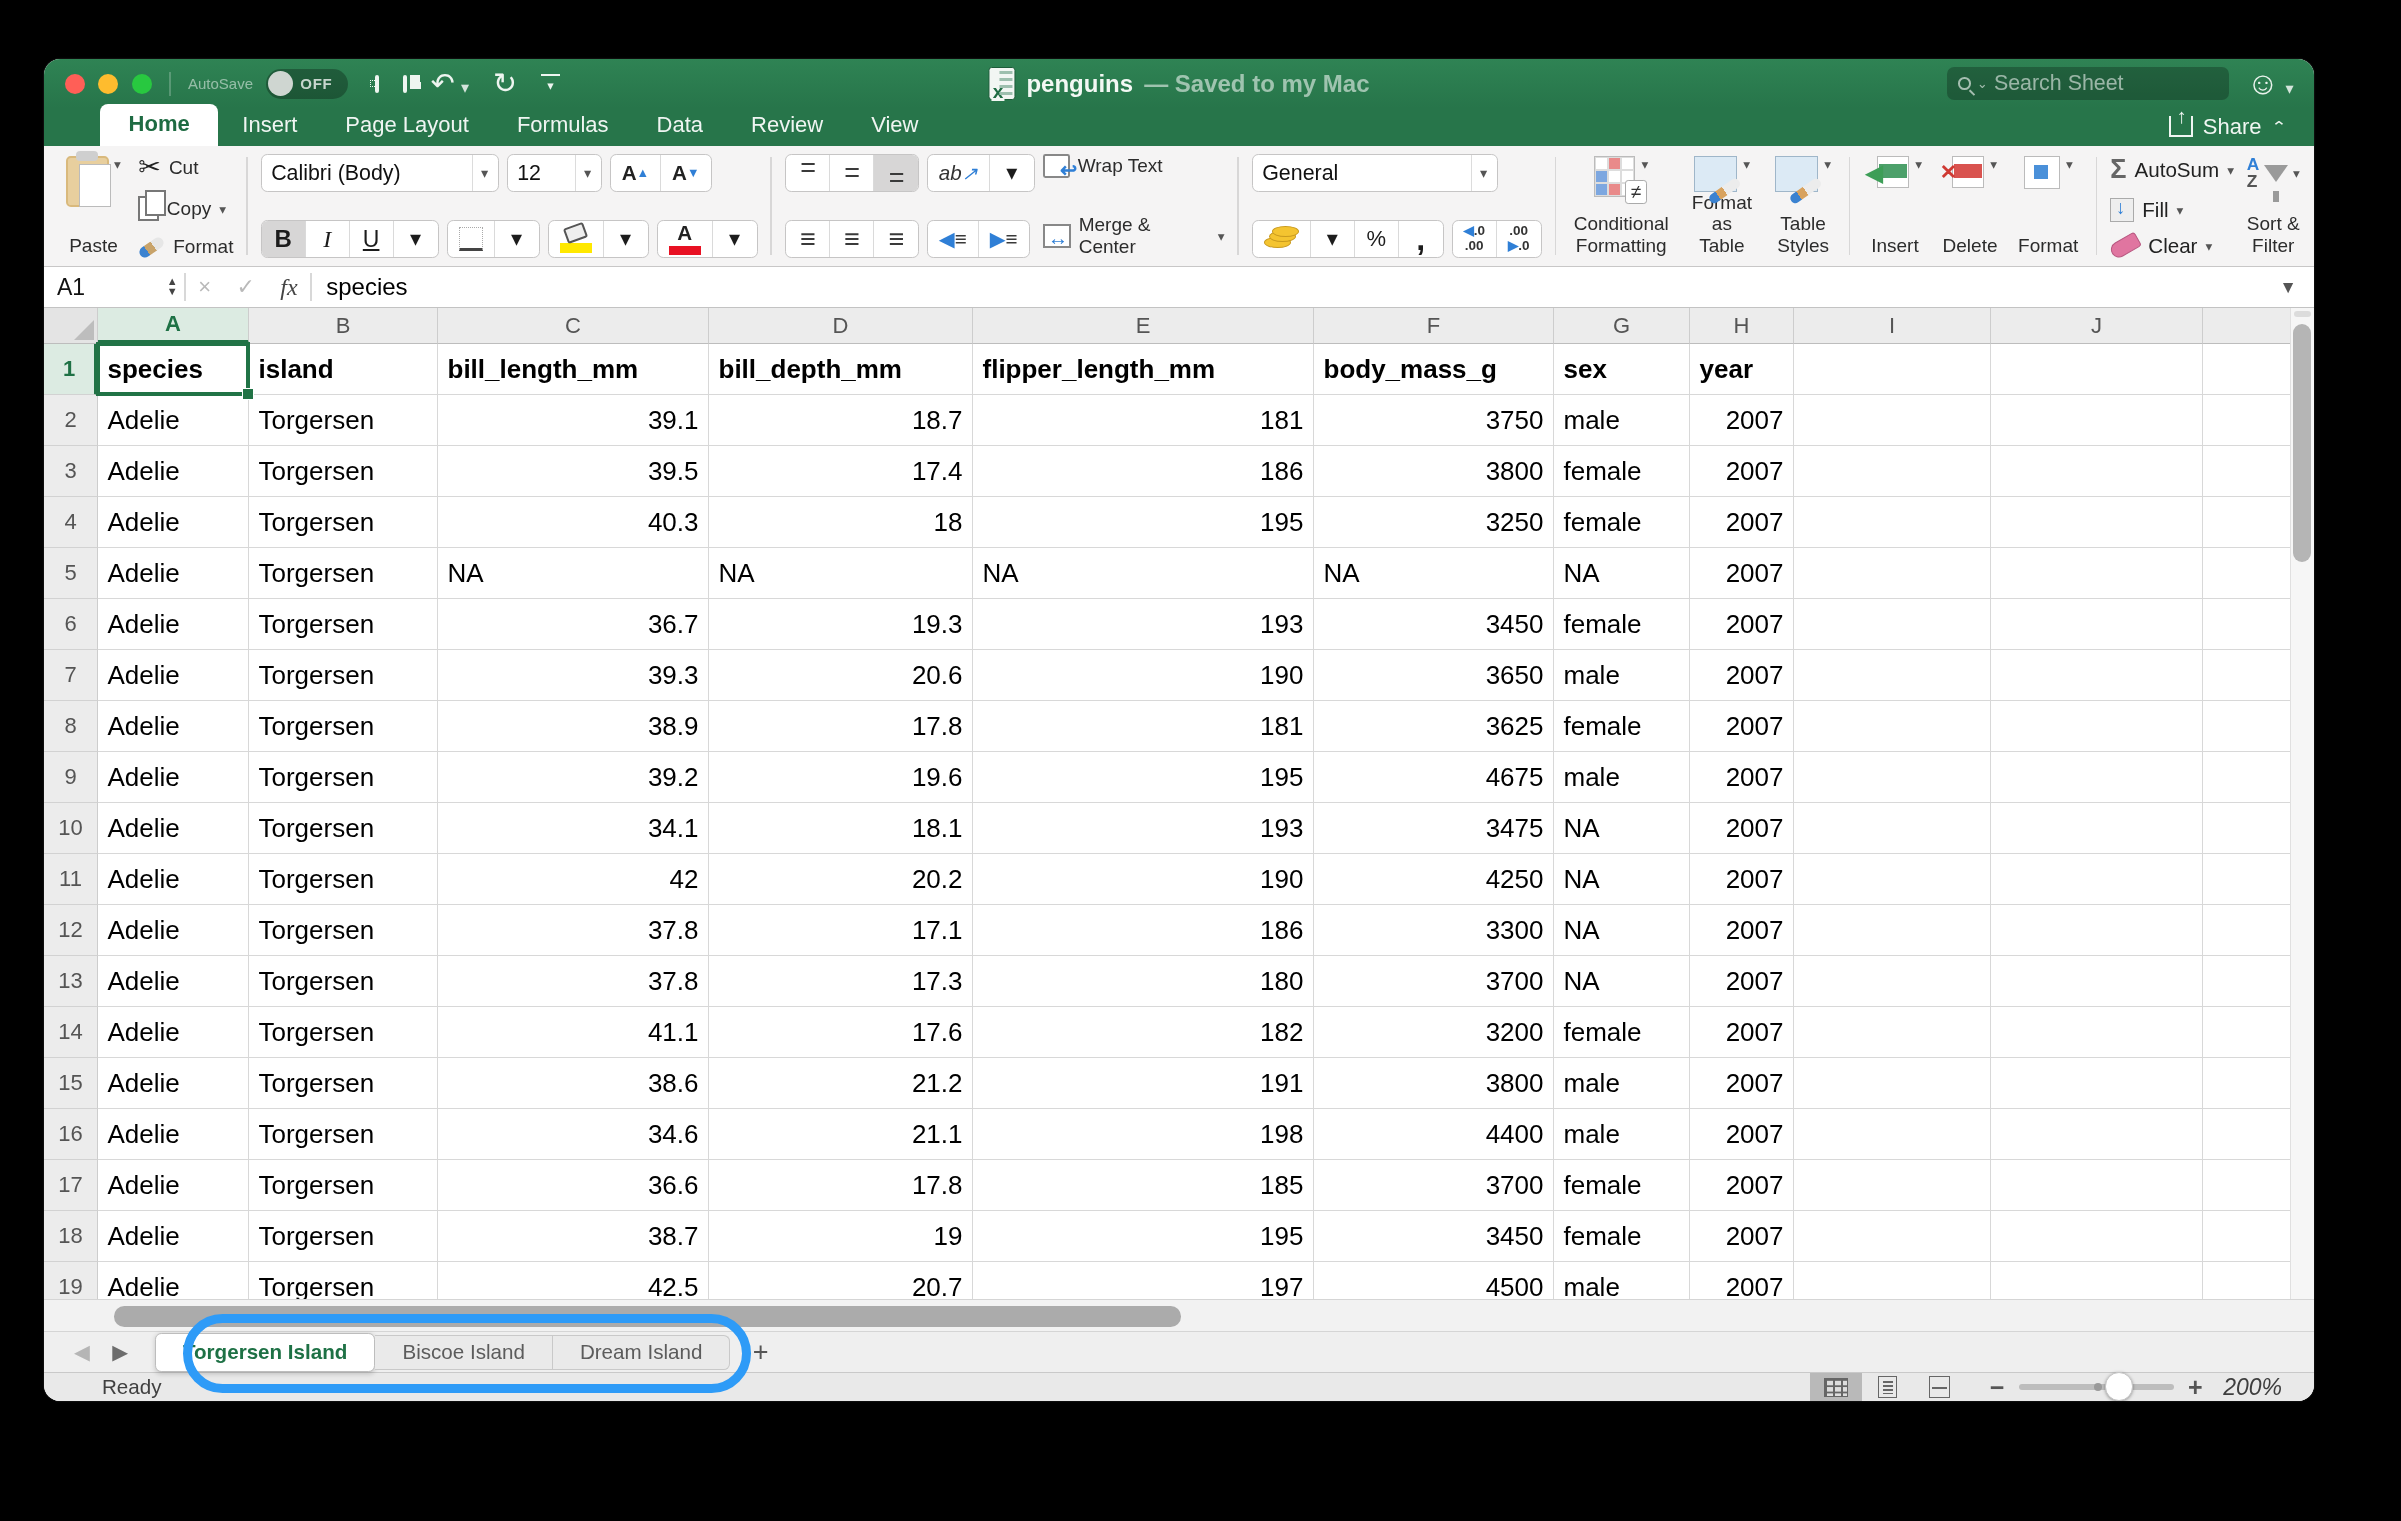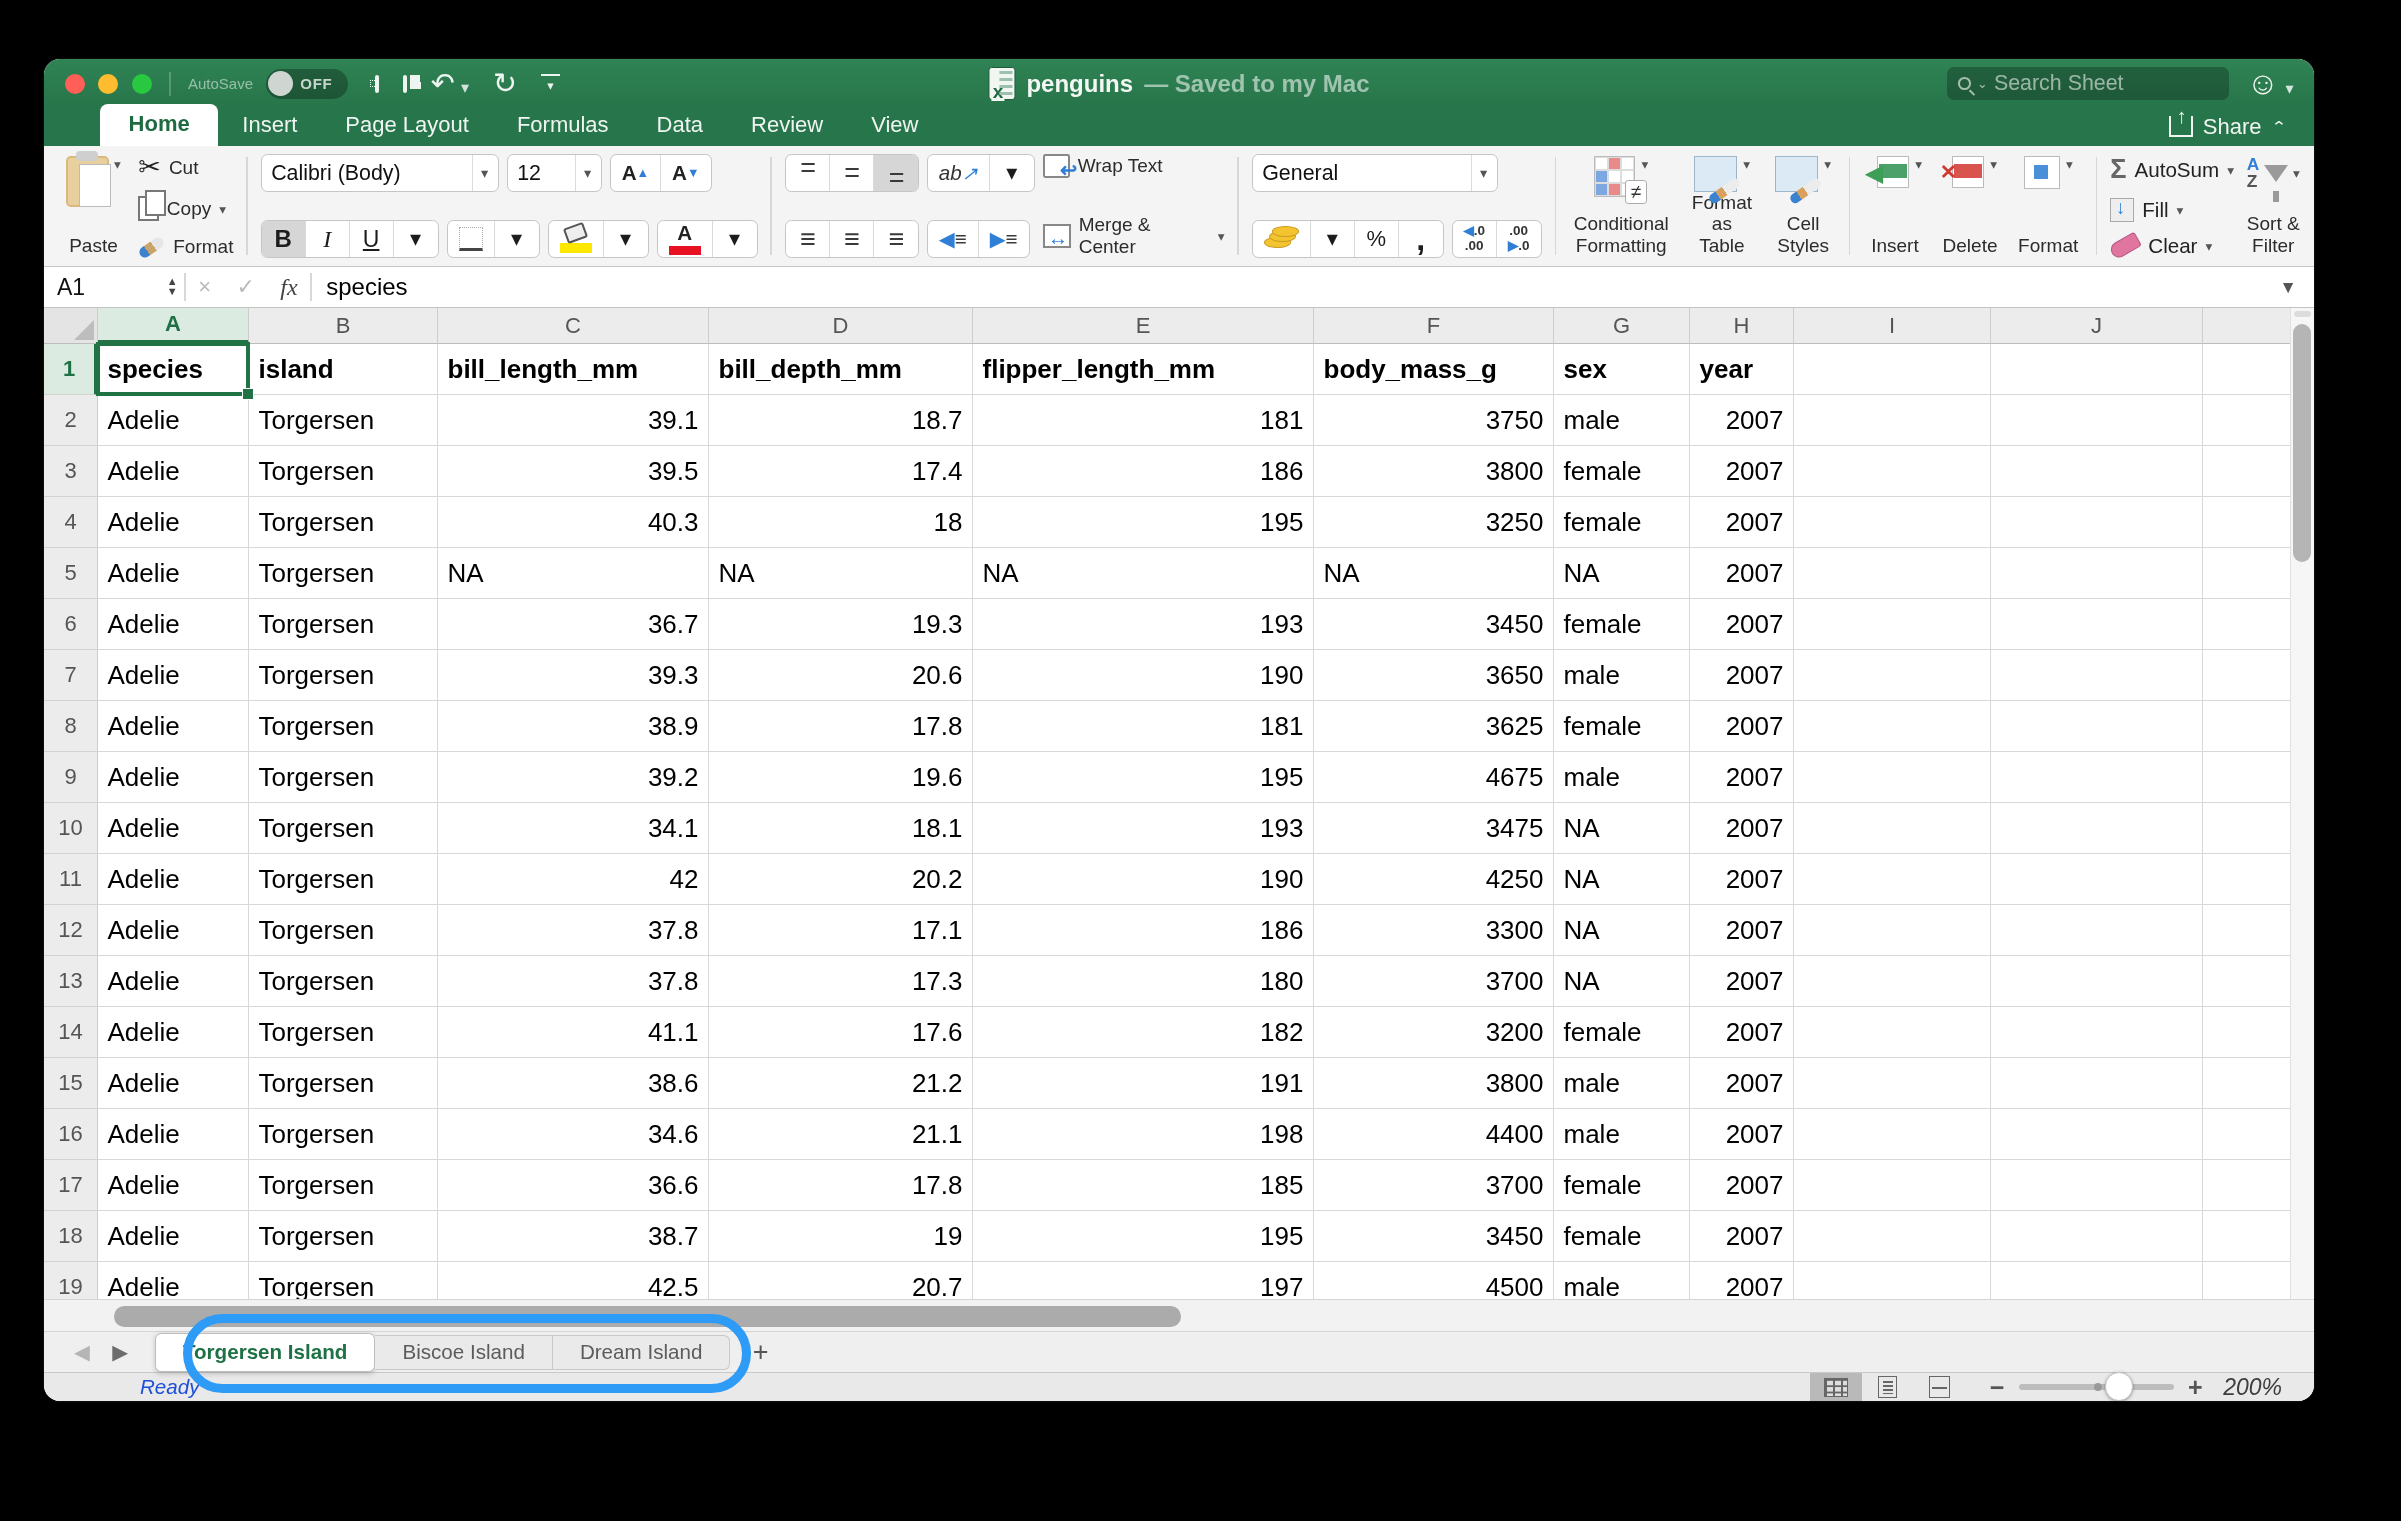"Cell" span { text: Cell -> Table }
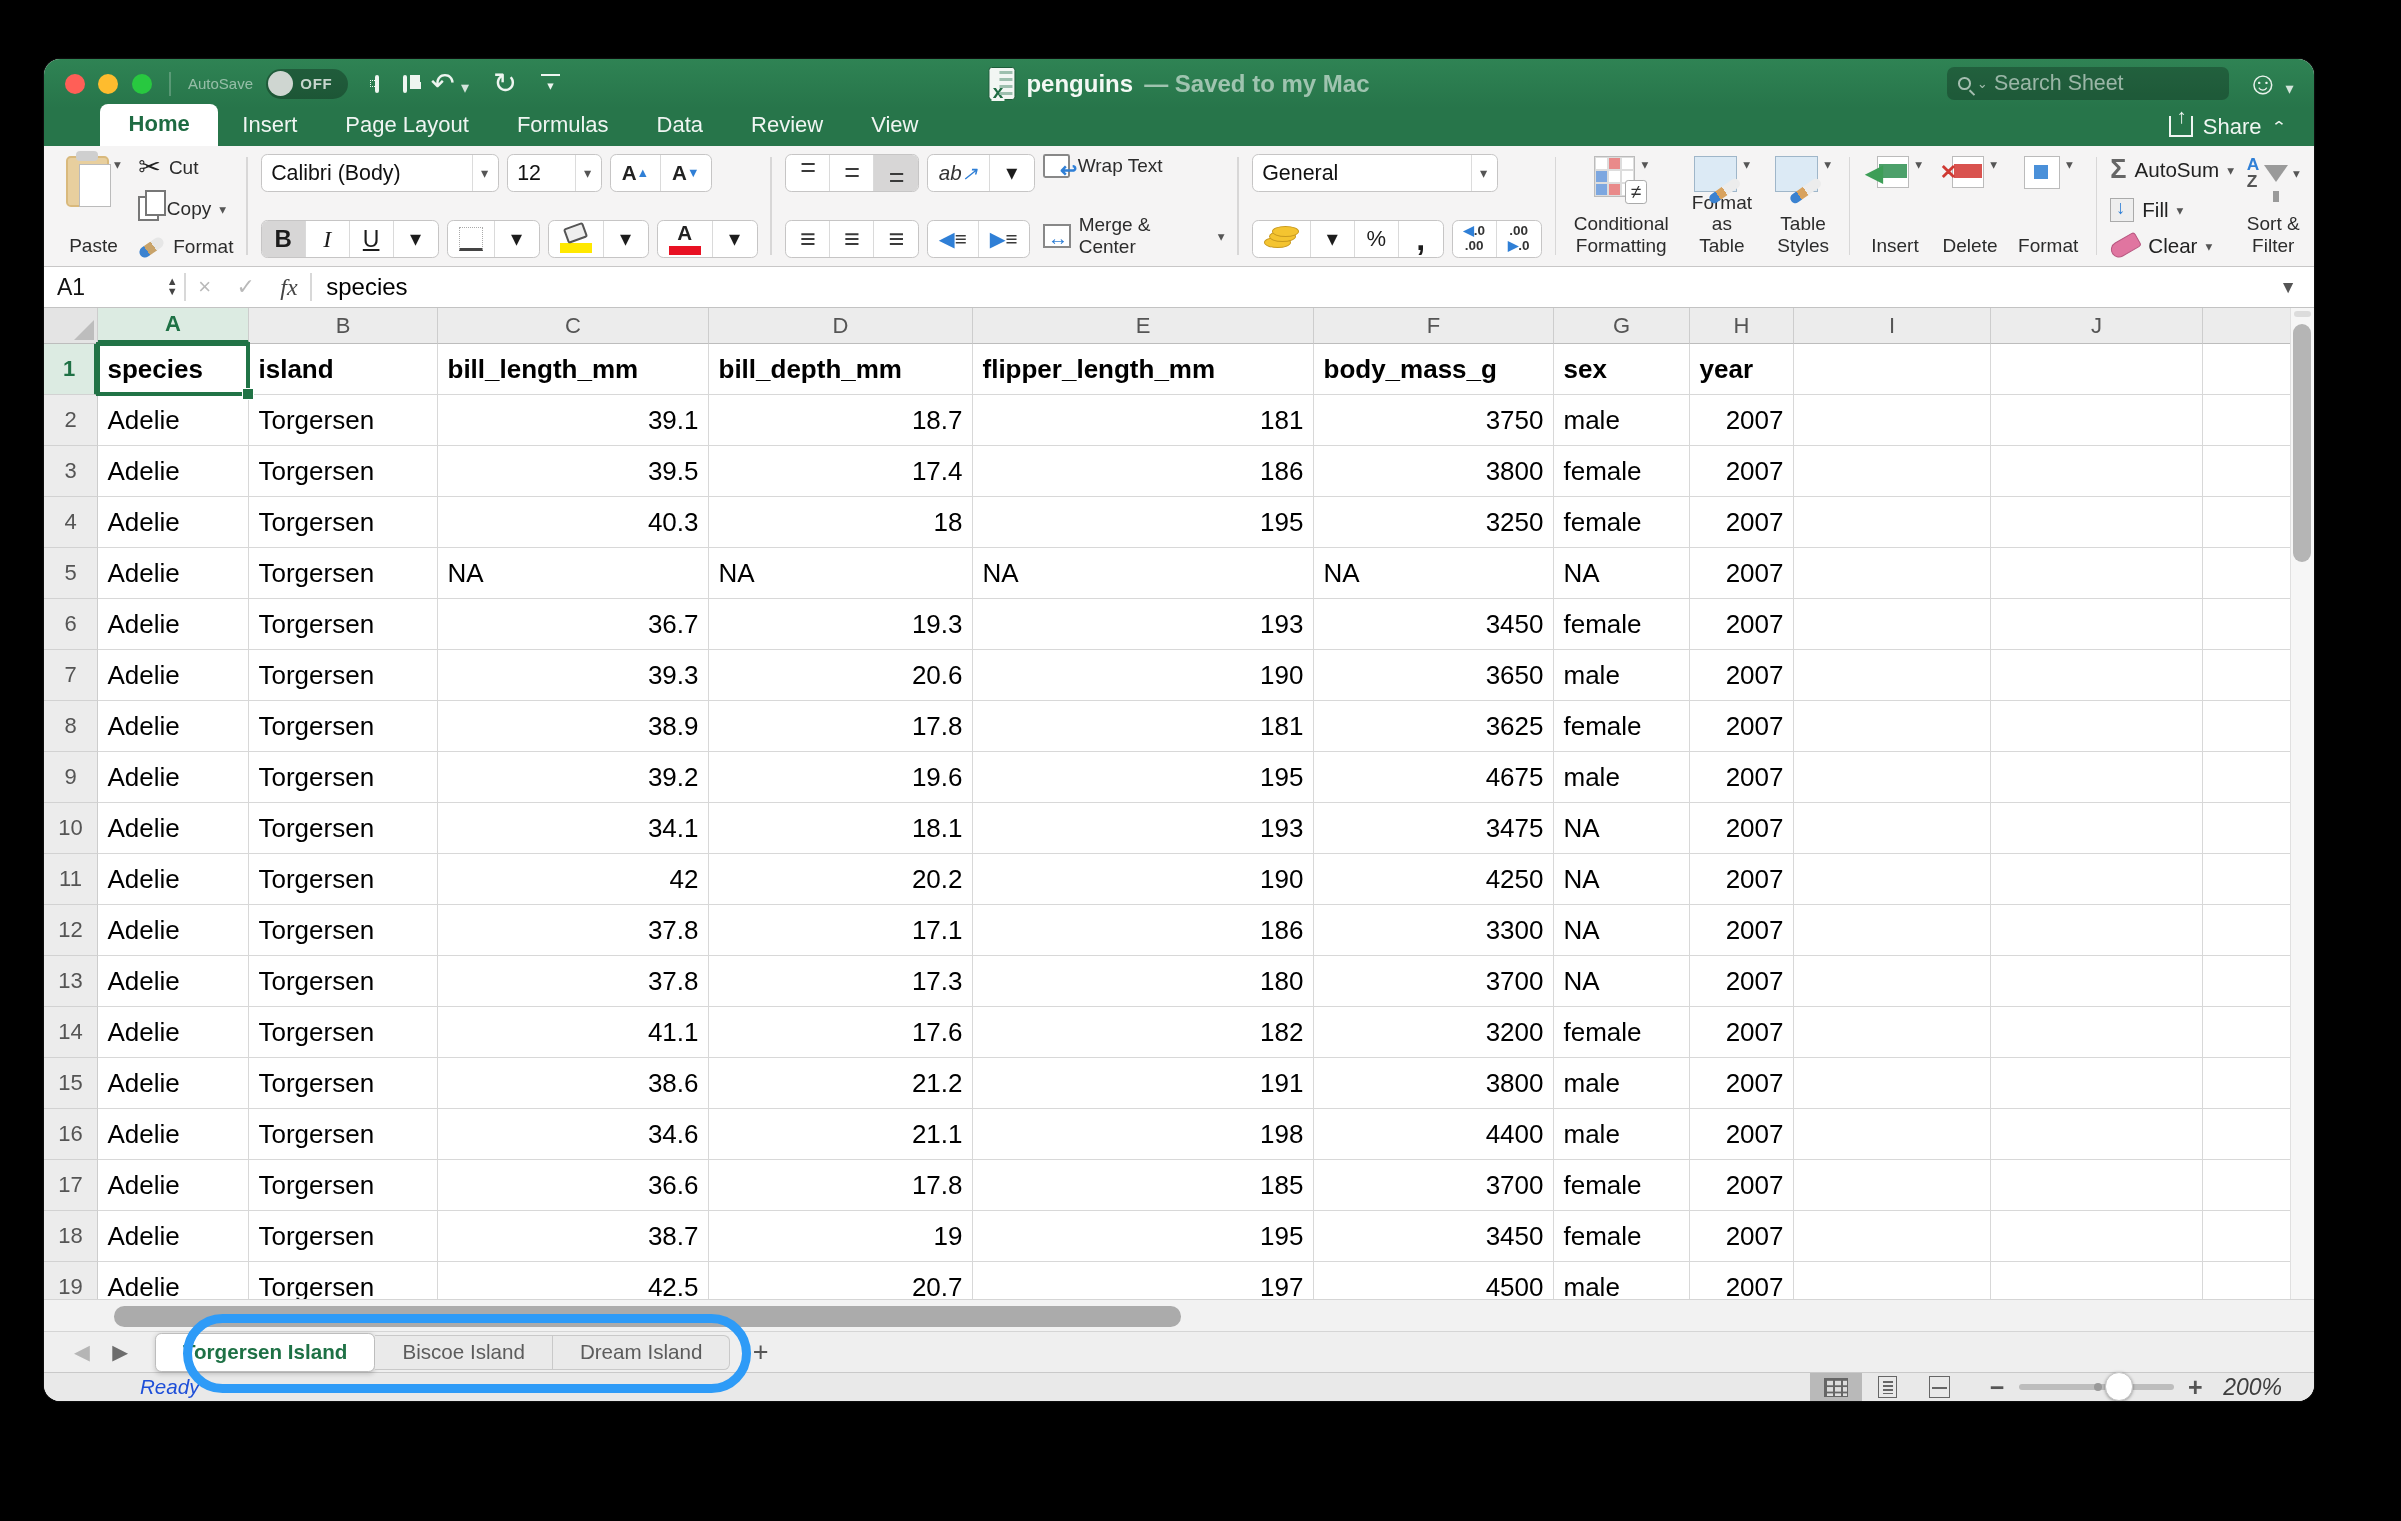"Ready" .ready { color: #1d4ed8 -> #404040; font-style: italic -> none; padding-left: 96px -> 58px }
